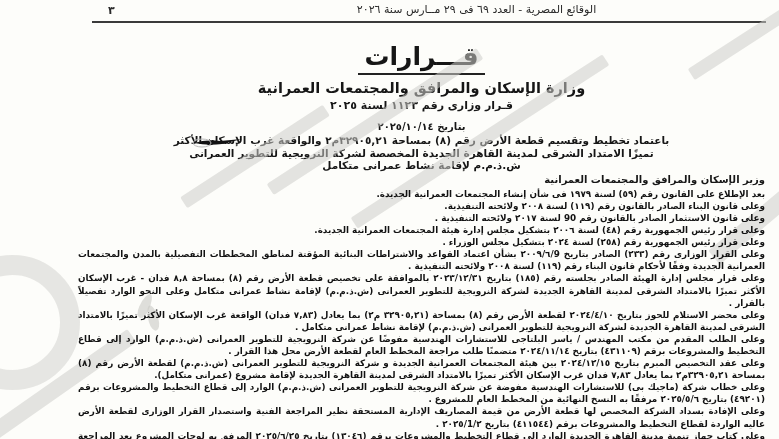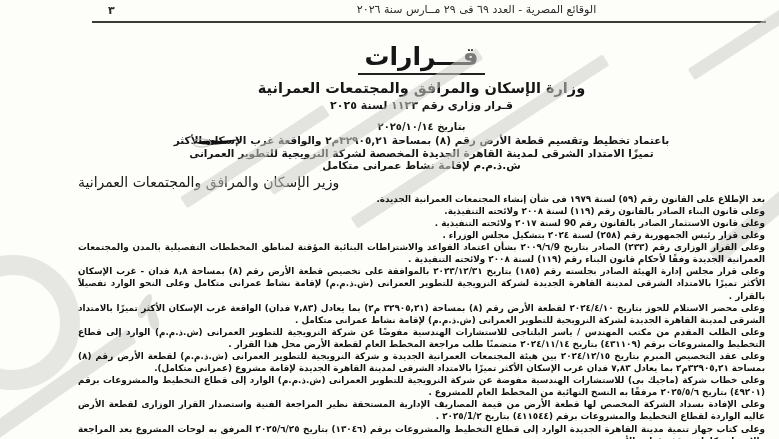"وزير الإسكان والمرافق والمجتمعات" .minister { font-size: 14px -> 10px; font-weight: normal -> bold; text-align: left -> right }
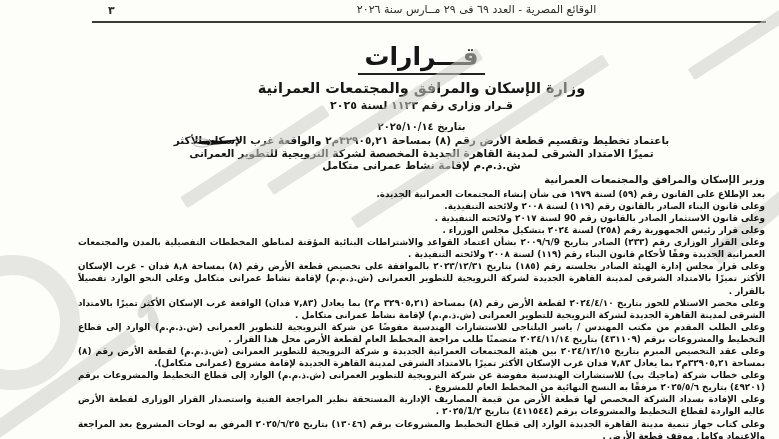"وعلى قرار رئيس الجمهورية رقم (٤٨)" p { html: none -> <p>وعلى قرار رئيس الجمهورية رقم (٤٨) لسنة ٢٠٠٦ بتشكيل مجلس إدارة هيئة المجتمعات العمرانية الجديدة.</p> }
